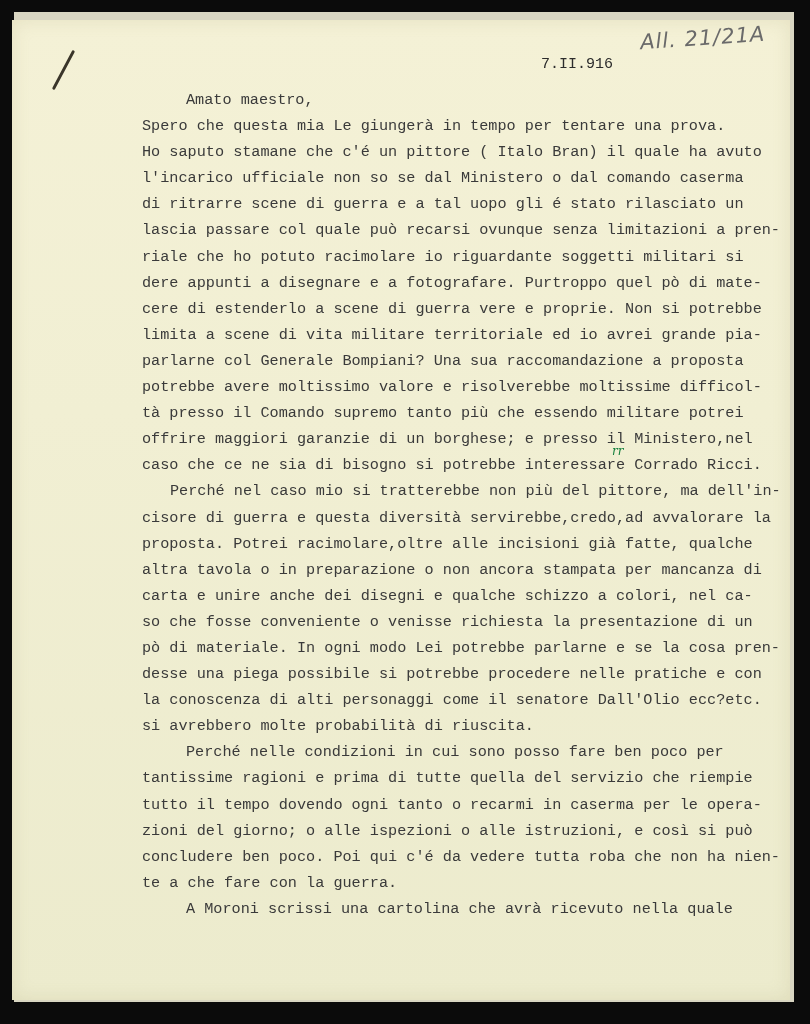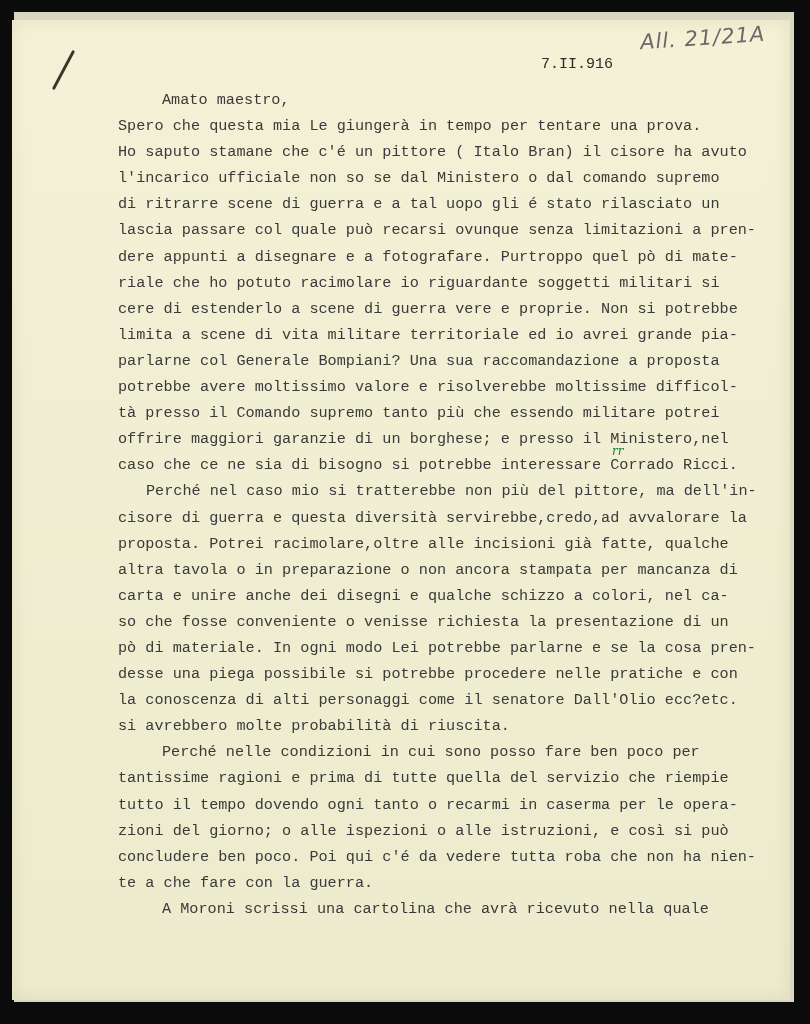"Amato maestro," .line { margin-left: none -> 24px }
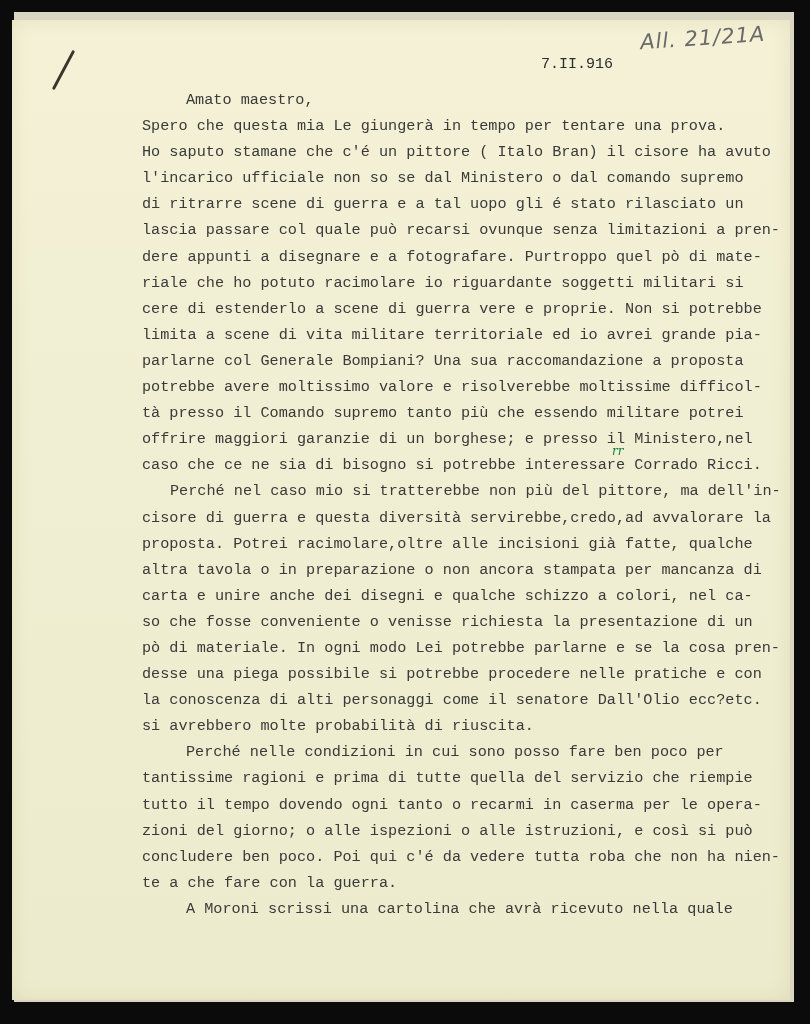"Ho saputo stamane che c'é" span.line { text: cisore -> quale }
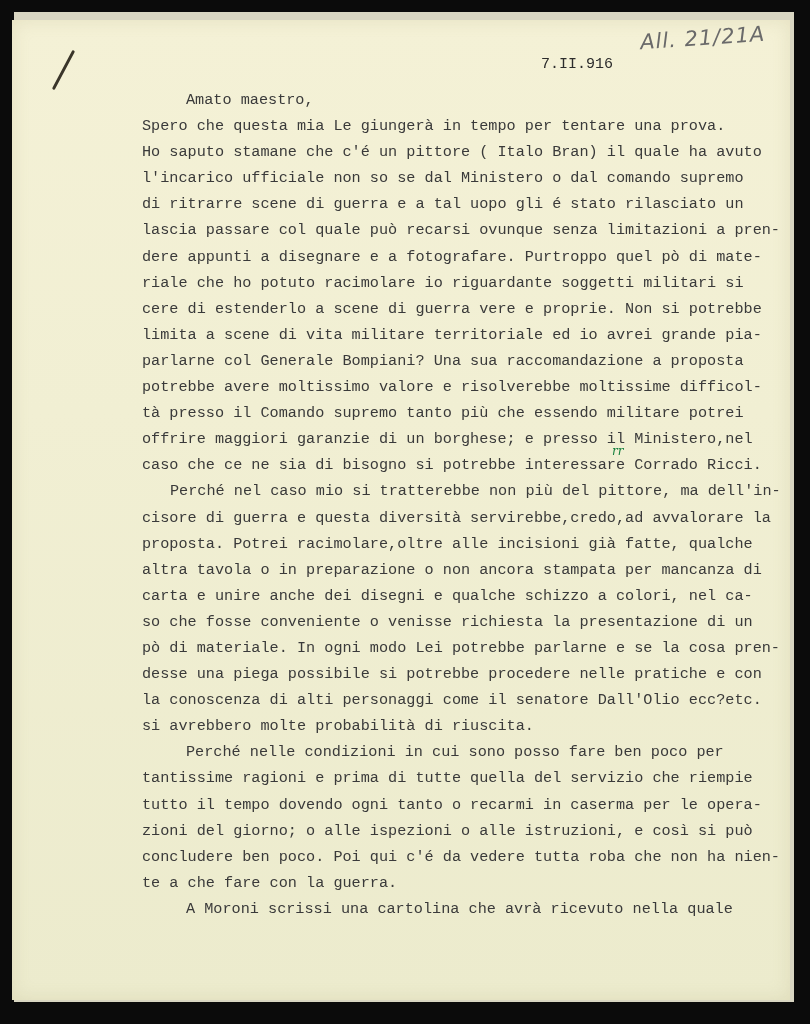"l'incarico ufficiale non so se" span.line { text: supremo -> caserma }
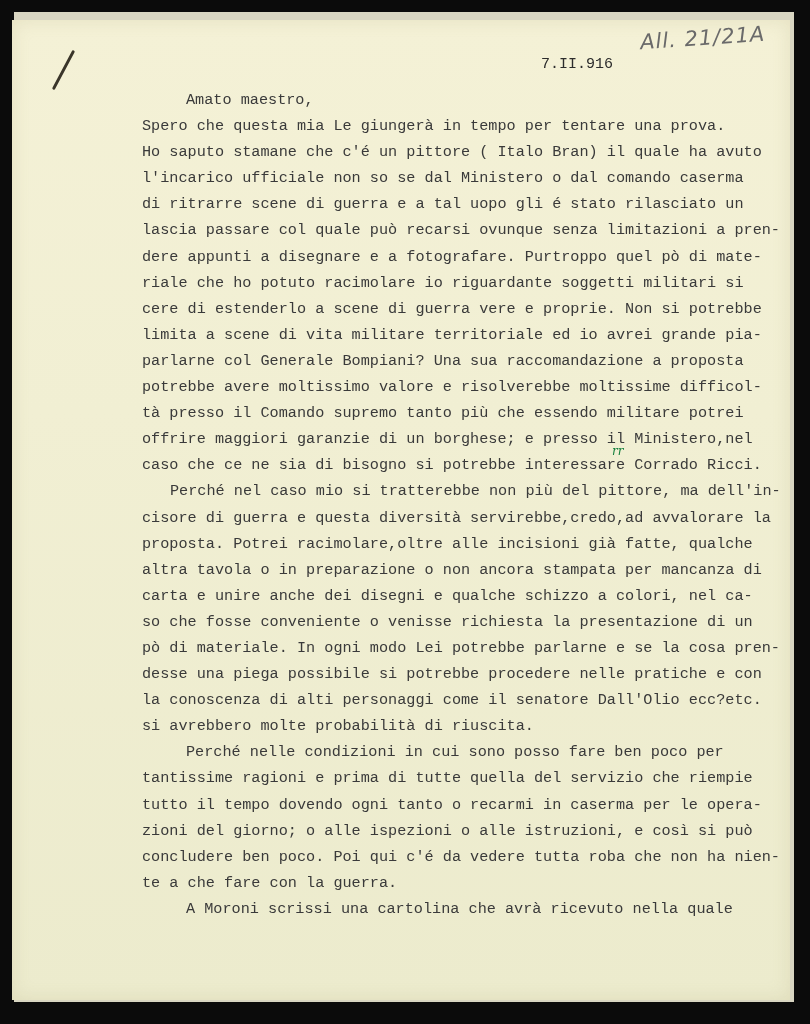"dere appunti a disegnare e" span.line { order: before "riale che ho potuto racimolare" -> after "riale che ho potuto racimolare" }
